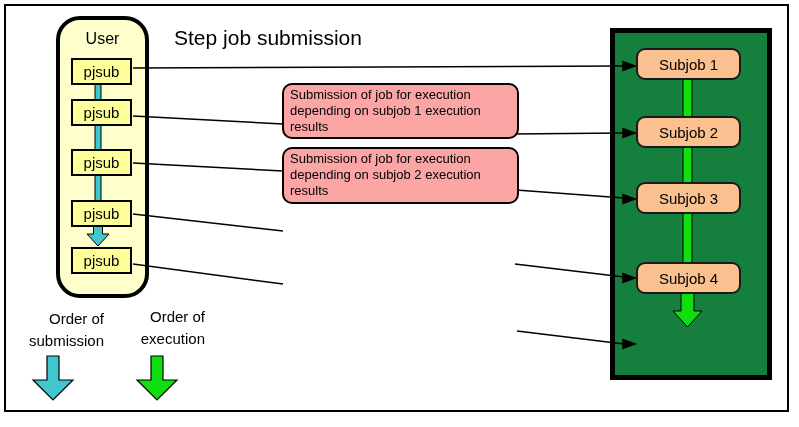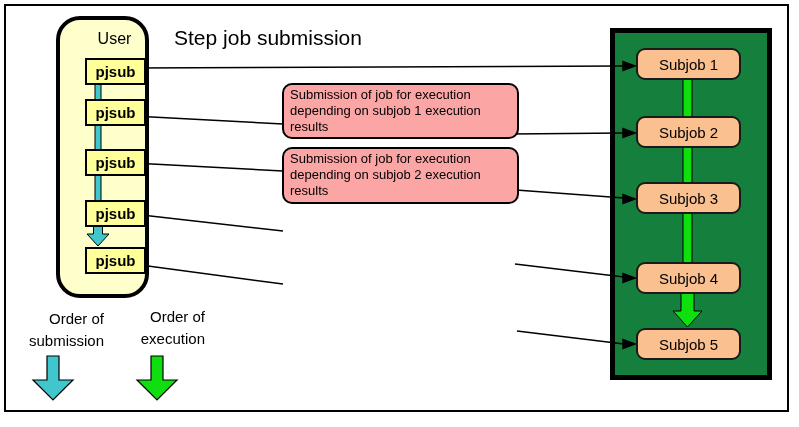"User" .user-label { left: 12px -> 0 }
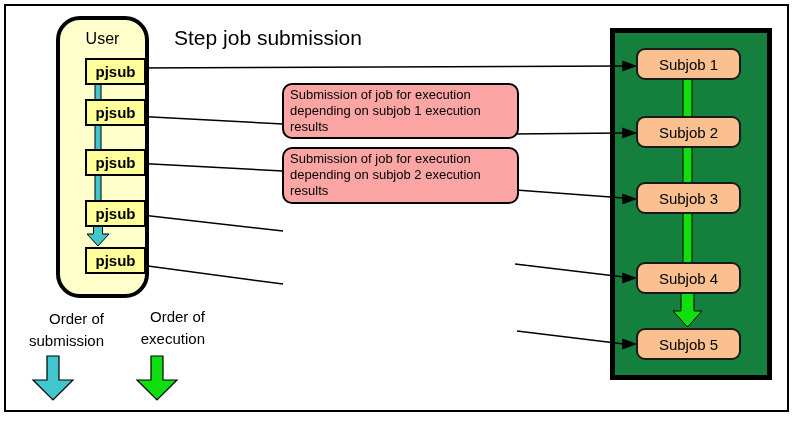"pjsub" .pjsub { font-weight: bold -> none; left: 25px -> 11px }
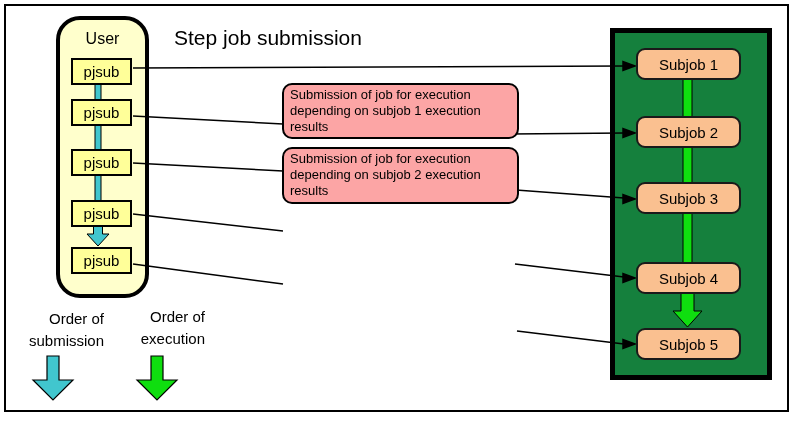"Subjob 5" div.subjob { html: <div>Subjob 5</div> -> none }
